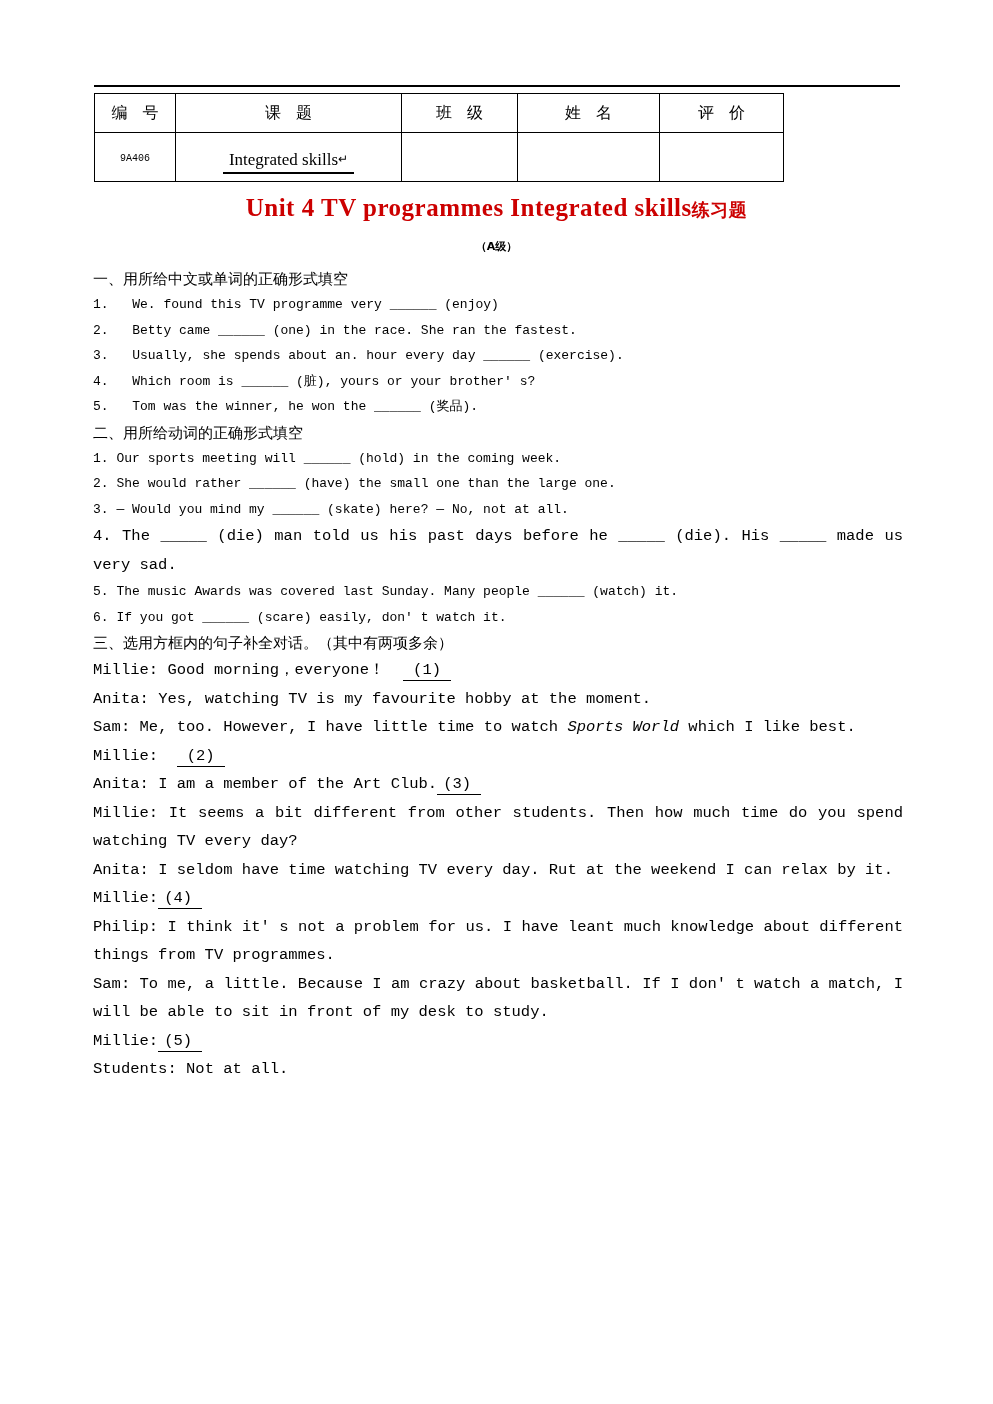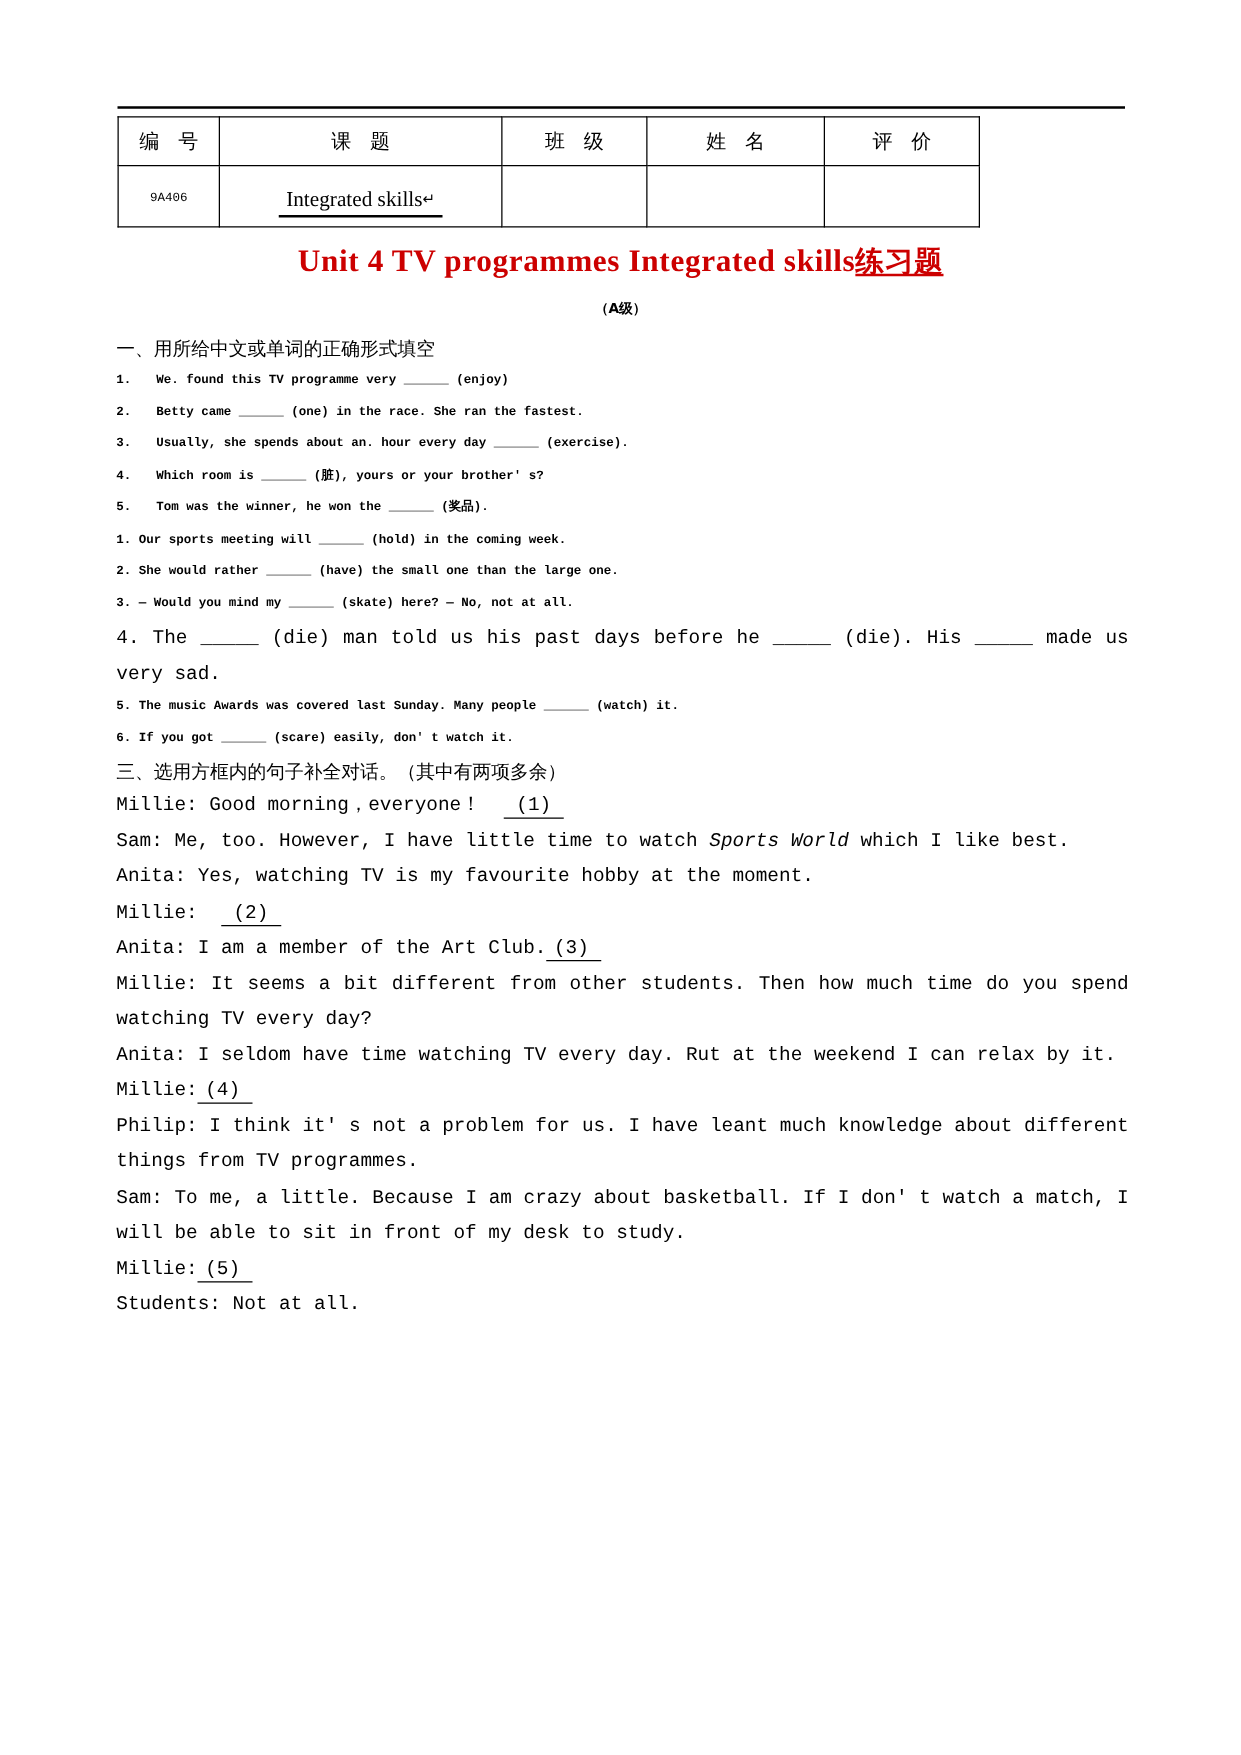"练习题" .doc-title .cn { font-size: 23px -> 18px; text-decoration: underline -> none }
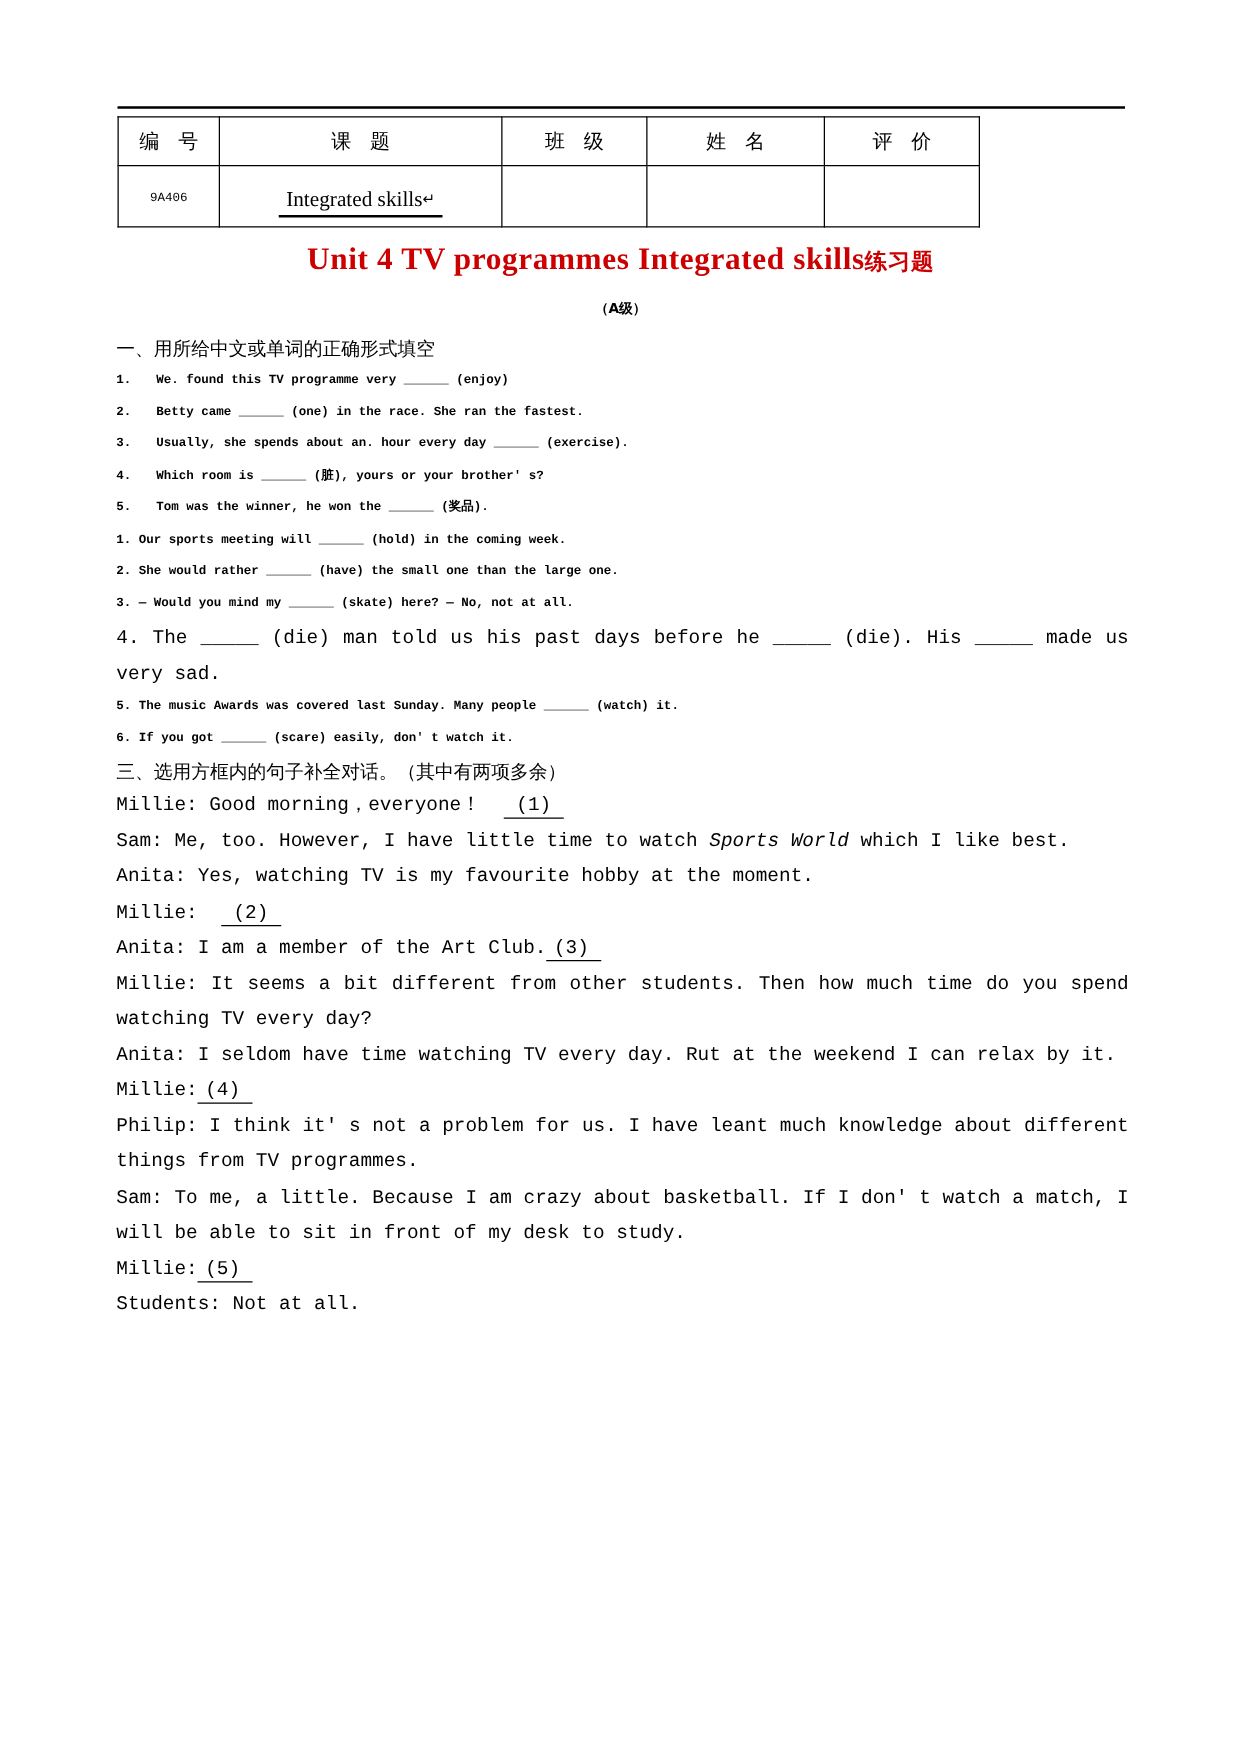"1. We. found this TV" .q-line { font-size: 10px -> 13px; font-weight: bold -> none }
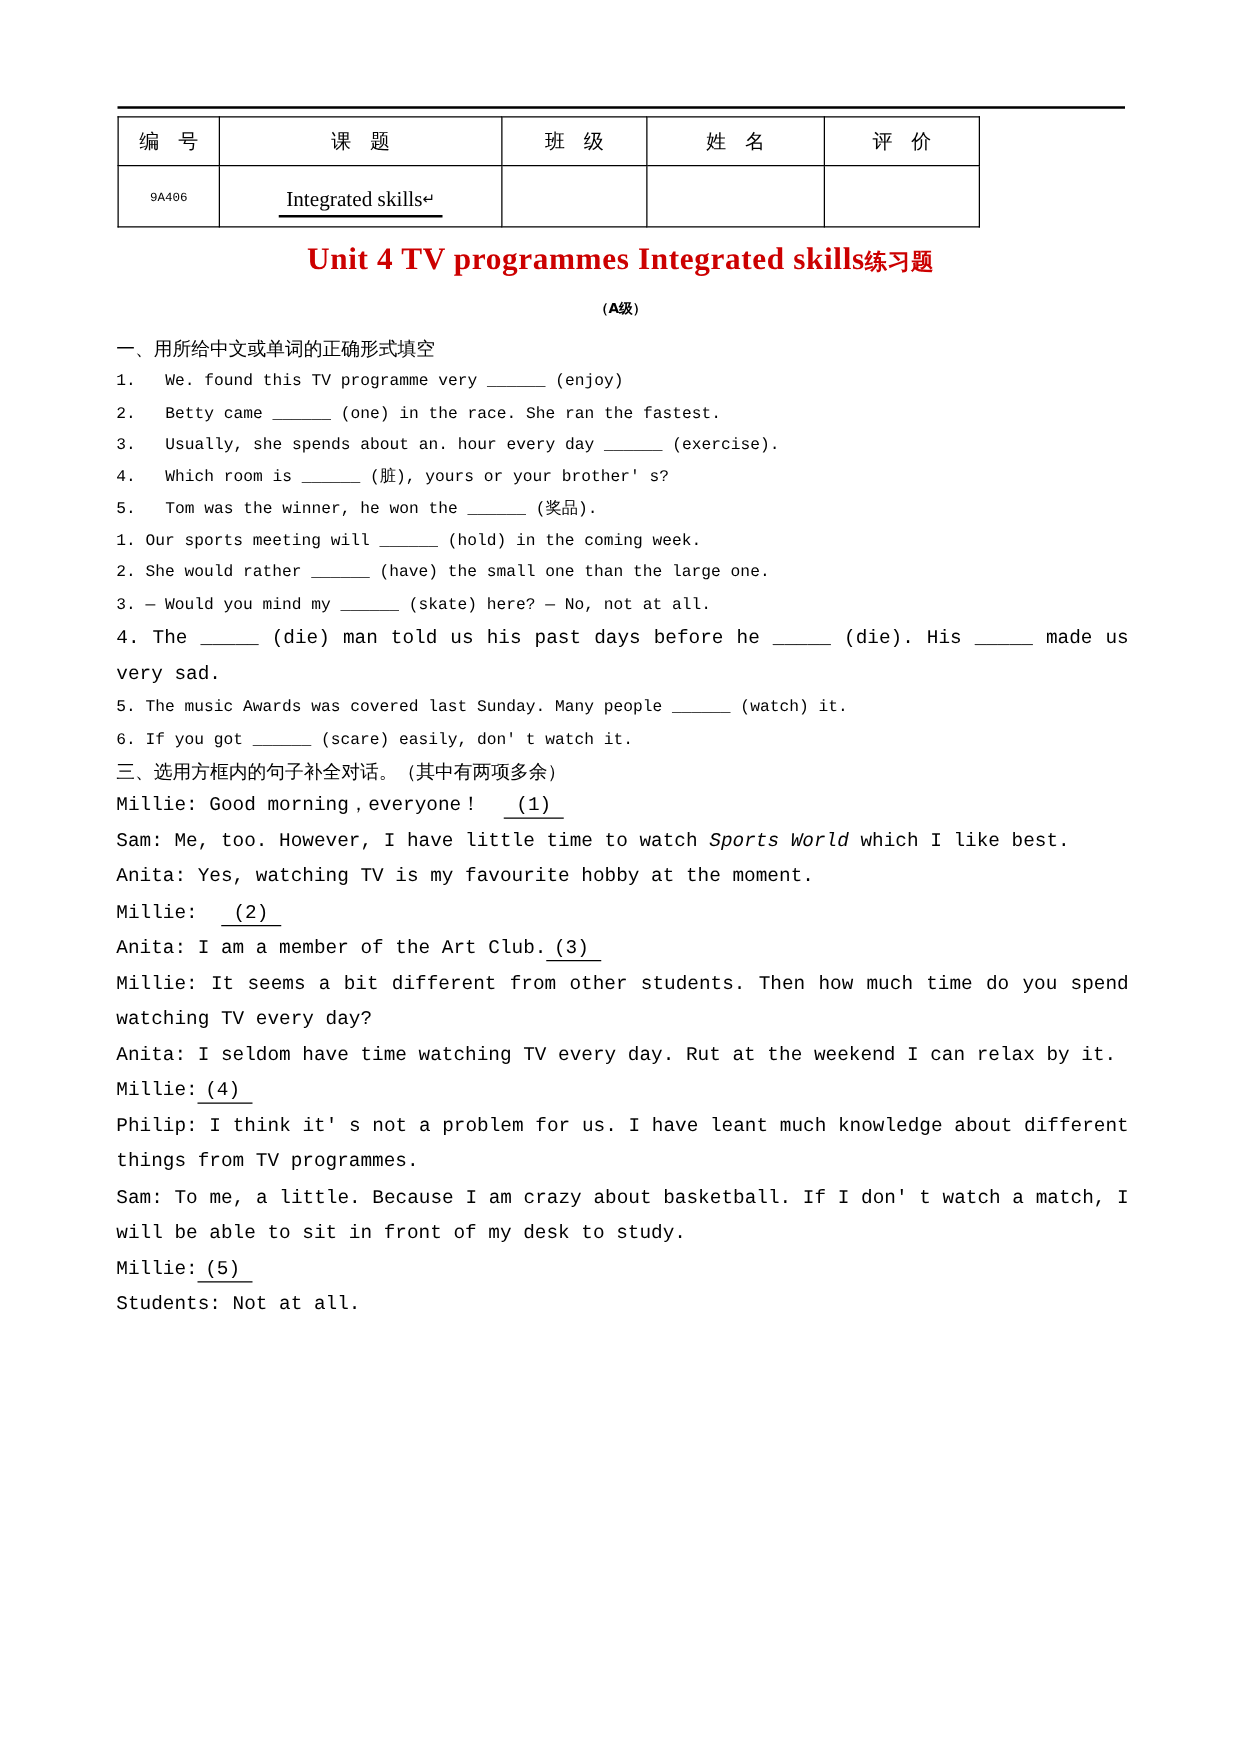"二、用所给动词的正确形式填空" div.sec-head { html: none -> <div>二、用所给动词的正确形式填空</div> }
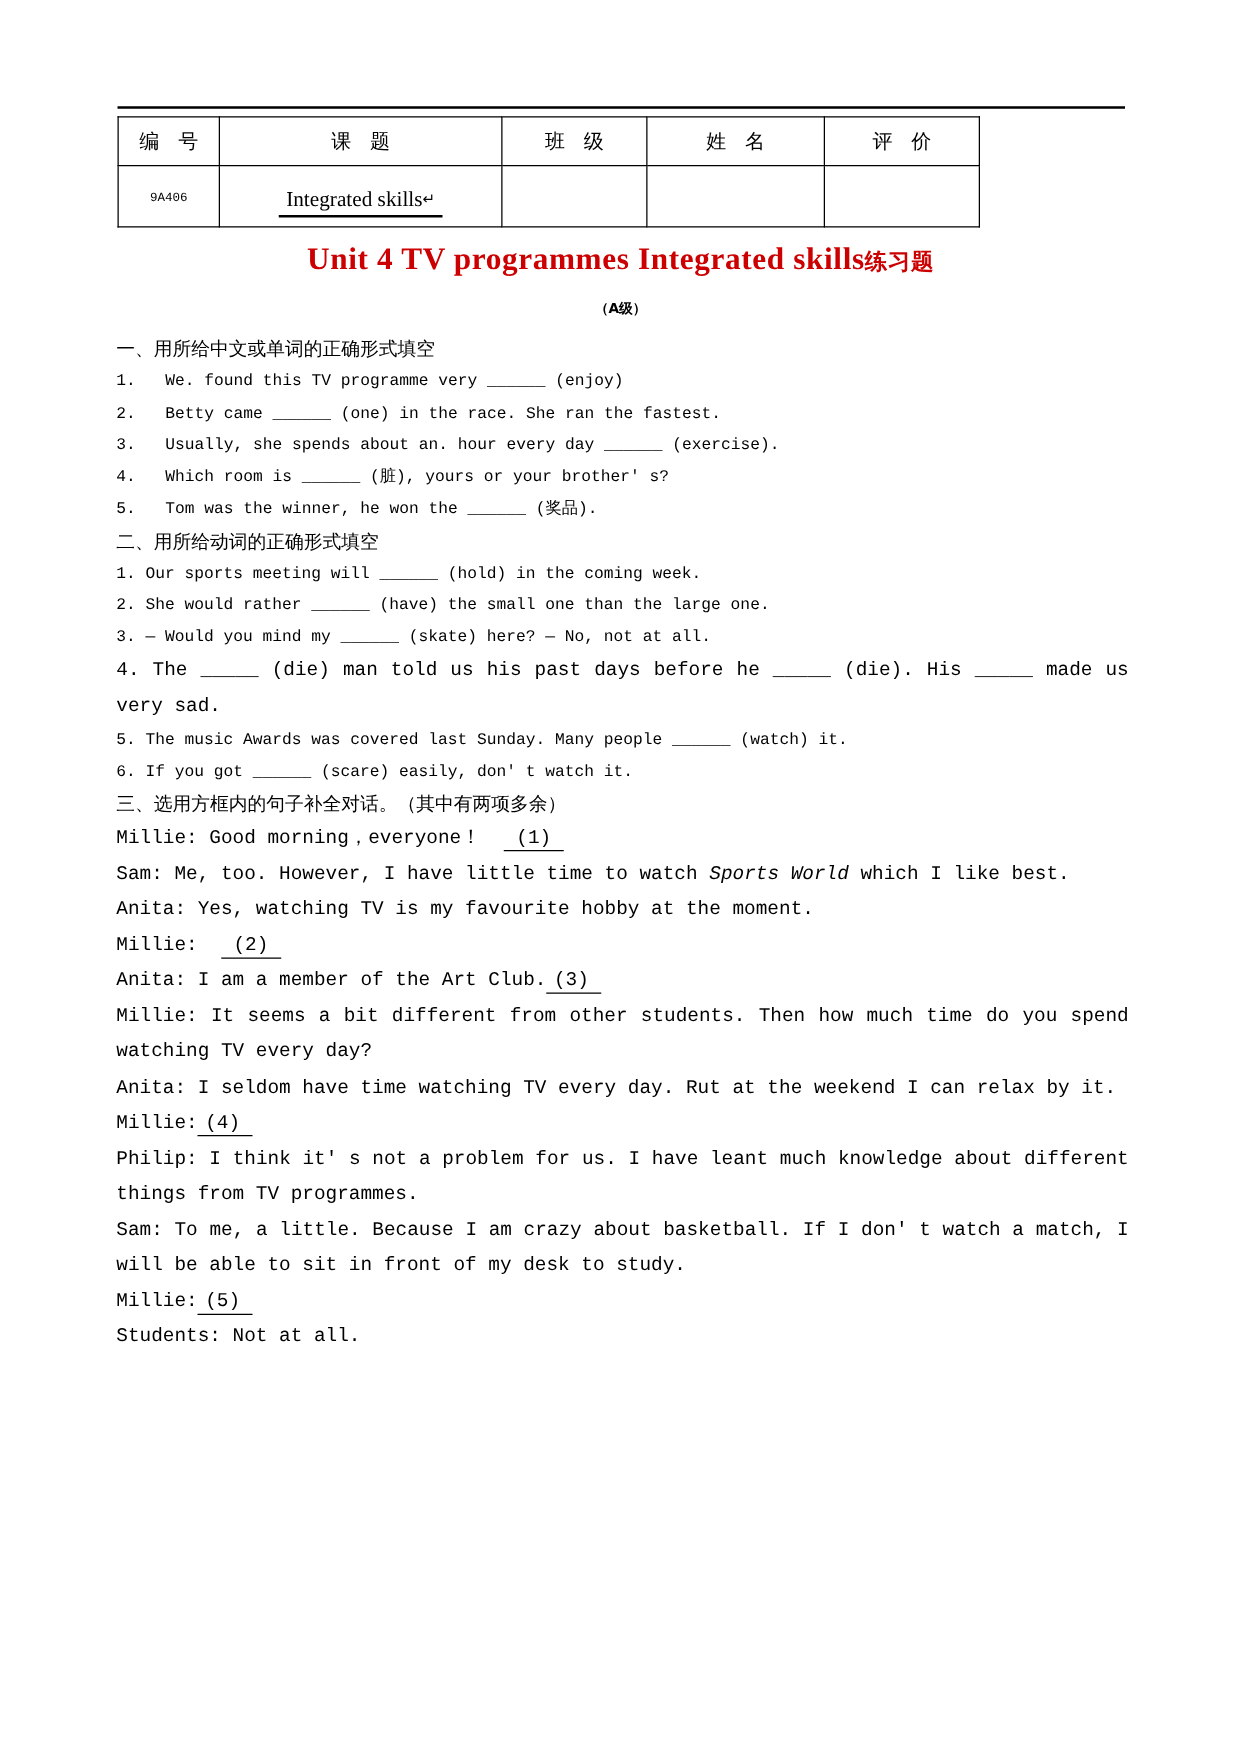"Sam: Me, too. However, I" div.p-plain { order: before "Anita: Yes, watching TV is" -> after "Anita: Yes, watching TV is" }
